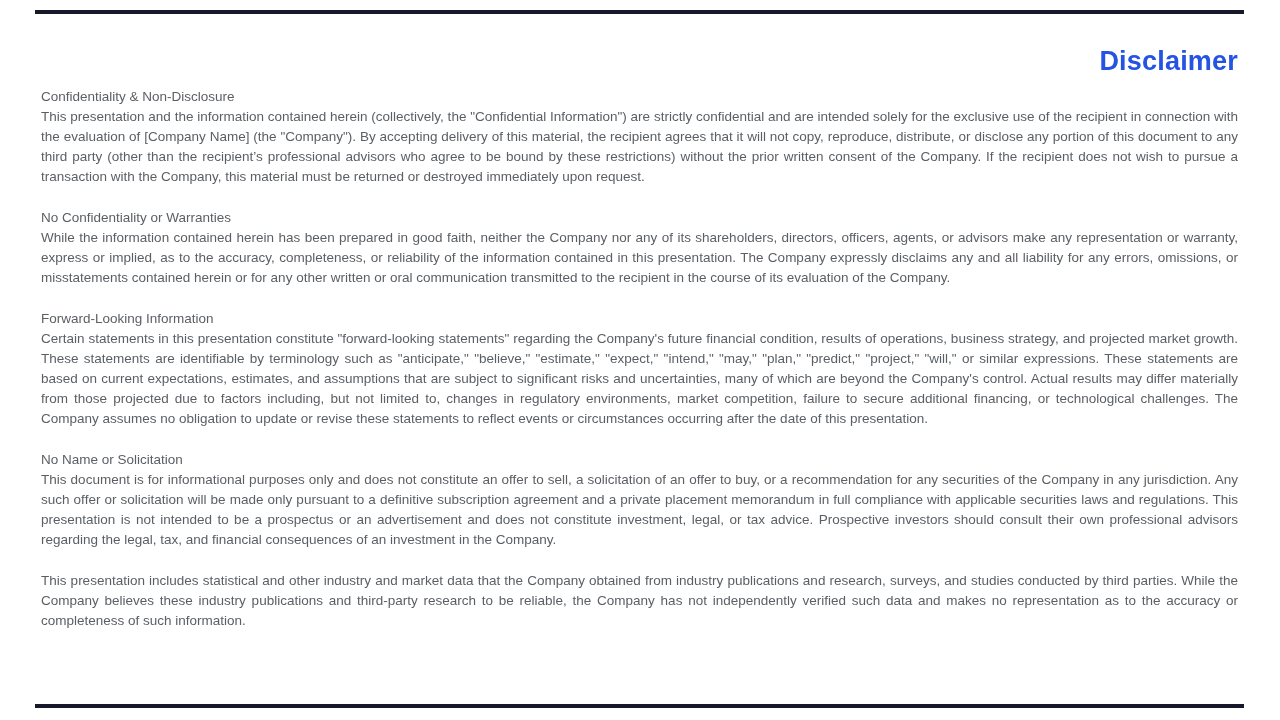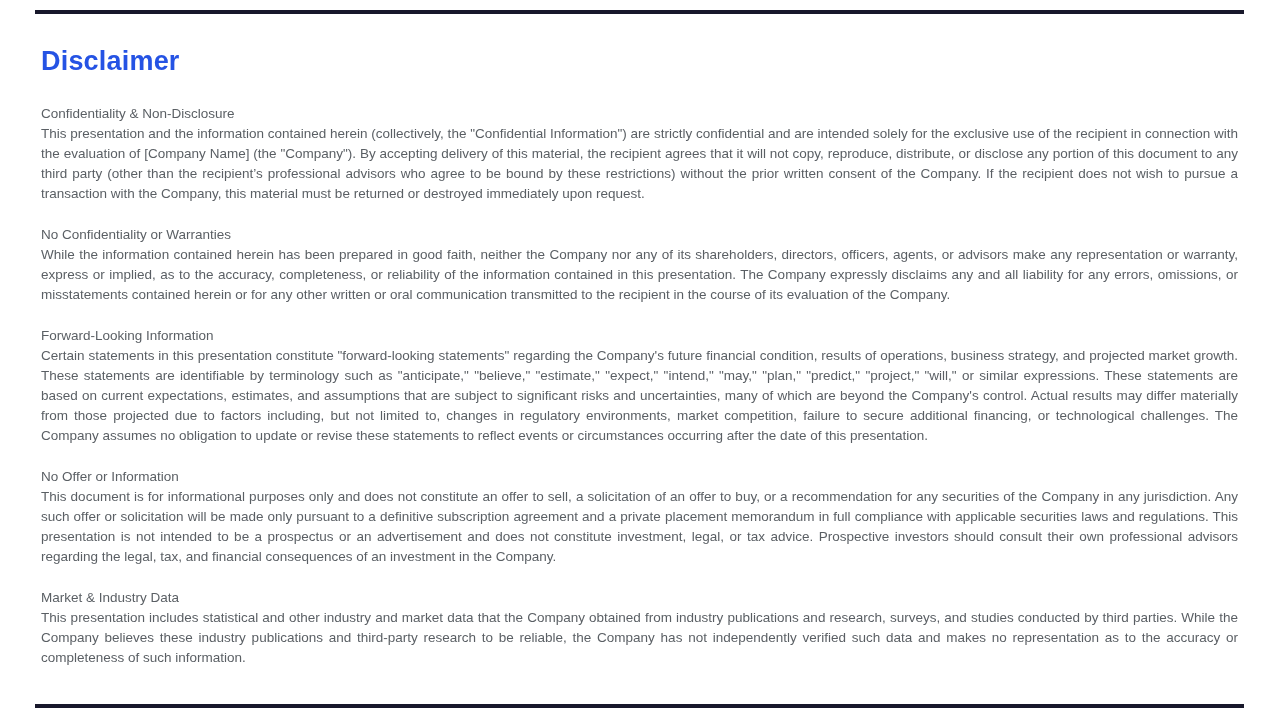"Disclaimer" .title { margin: 46px 0 0 0 -> 46px 0 0 16px; text-align: none -> right }
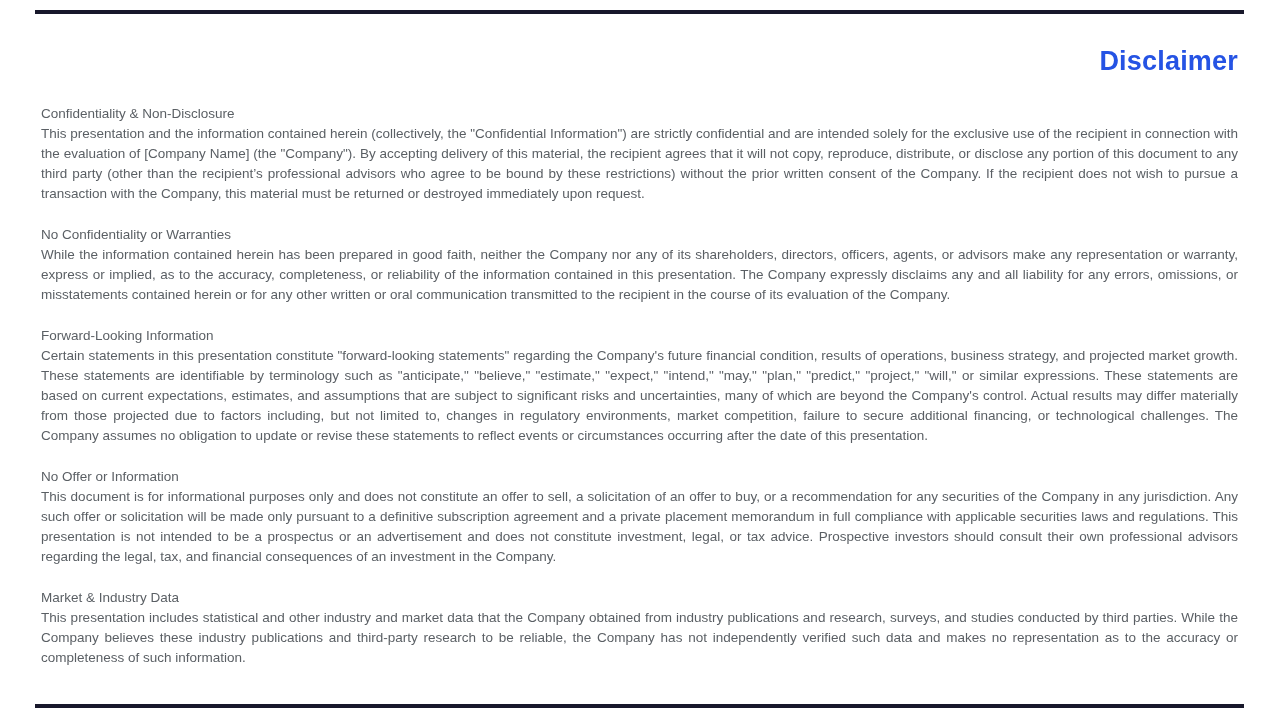"Confidentiality & Non-Disclosure" .sections { margin-top: 28px -> 11px }
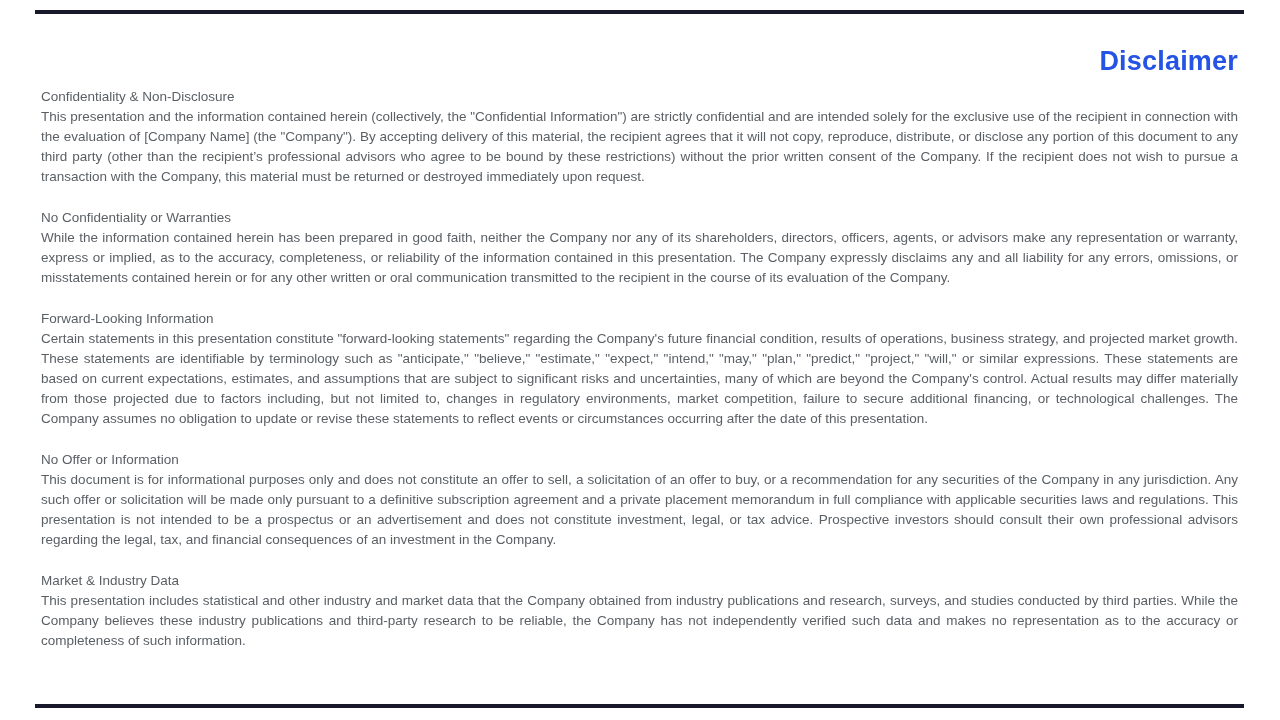"No Offer or Information" div.section-heading { text: Offer or Information -> Name or Solicitation }
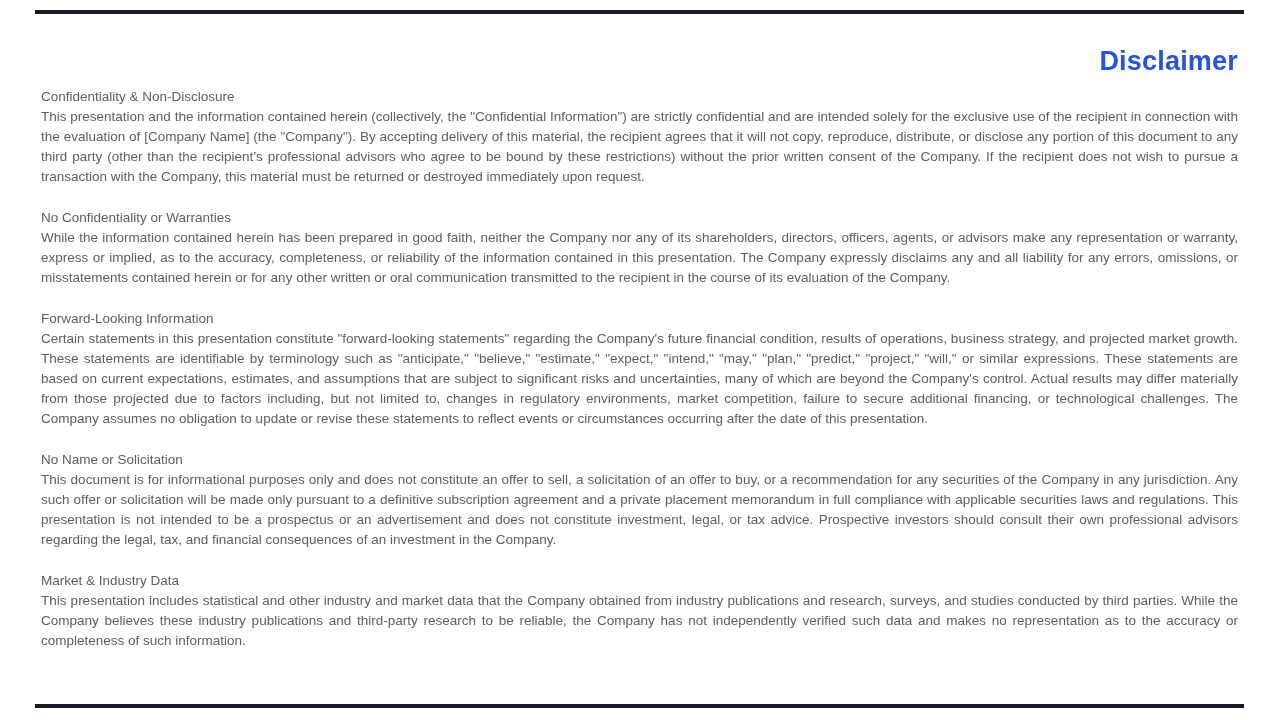"Market & Industry Data" div.section-heading { html: <div>Market &amp; Industry Data</div> -> none }
